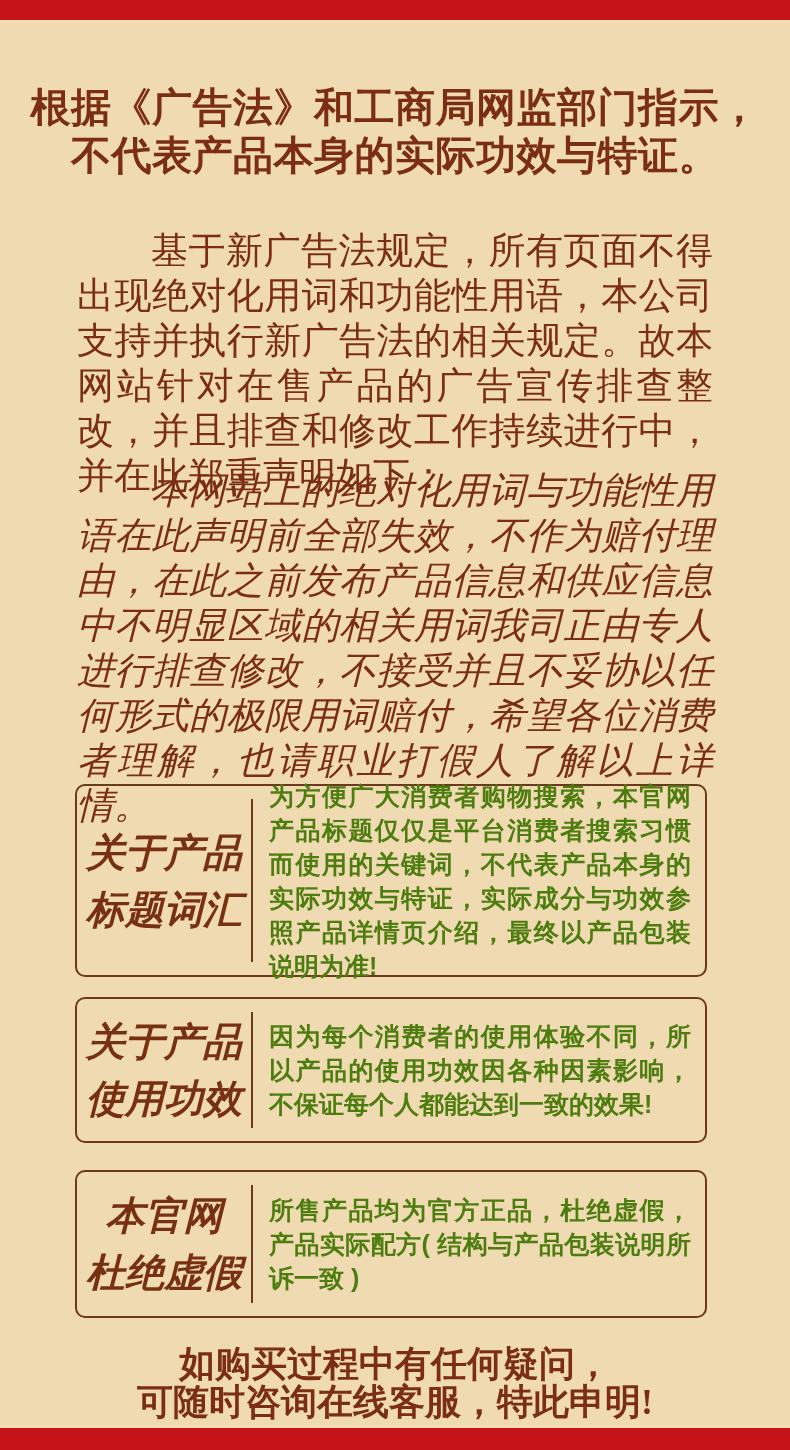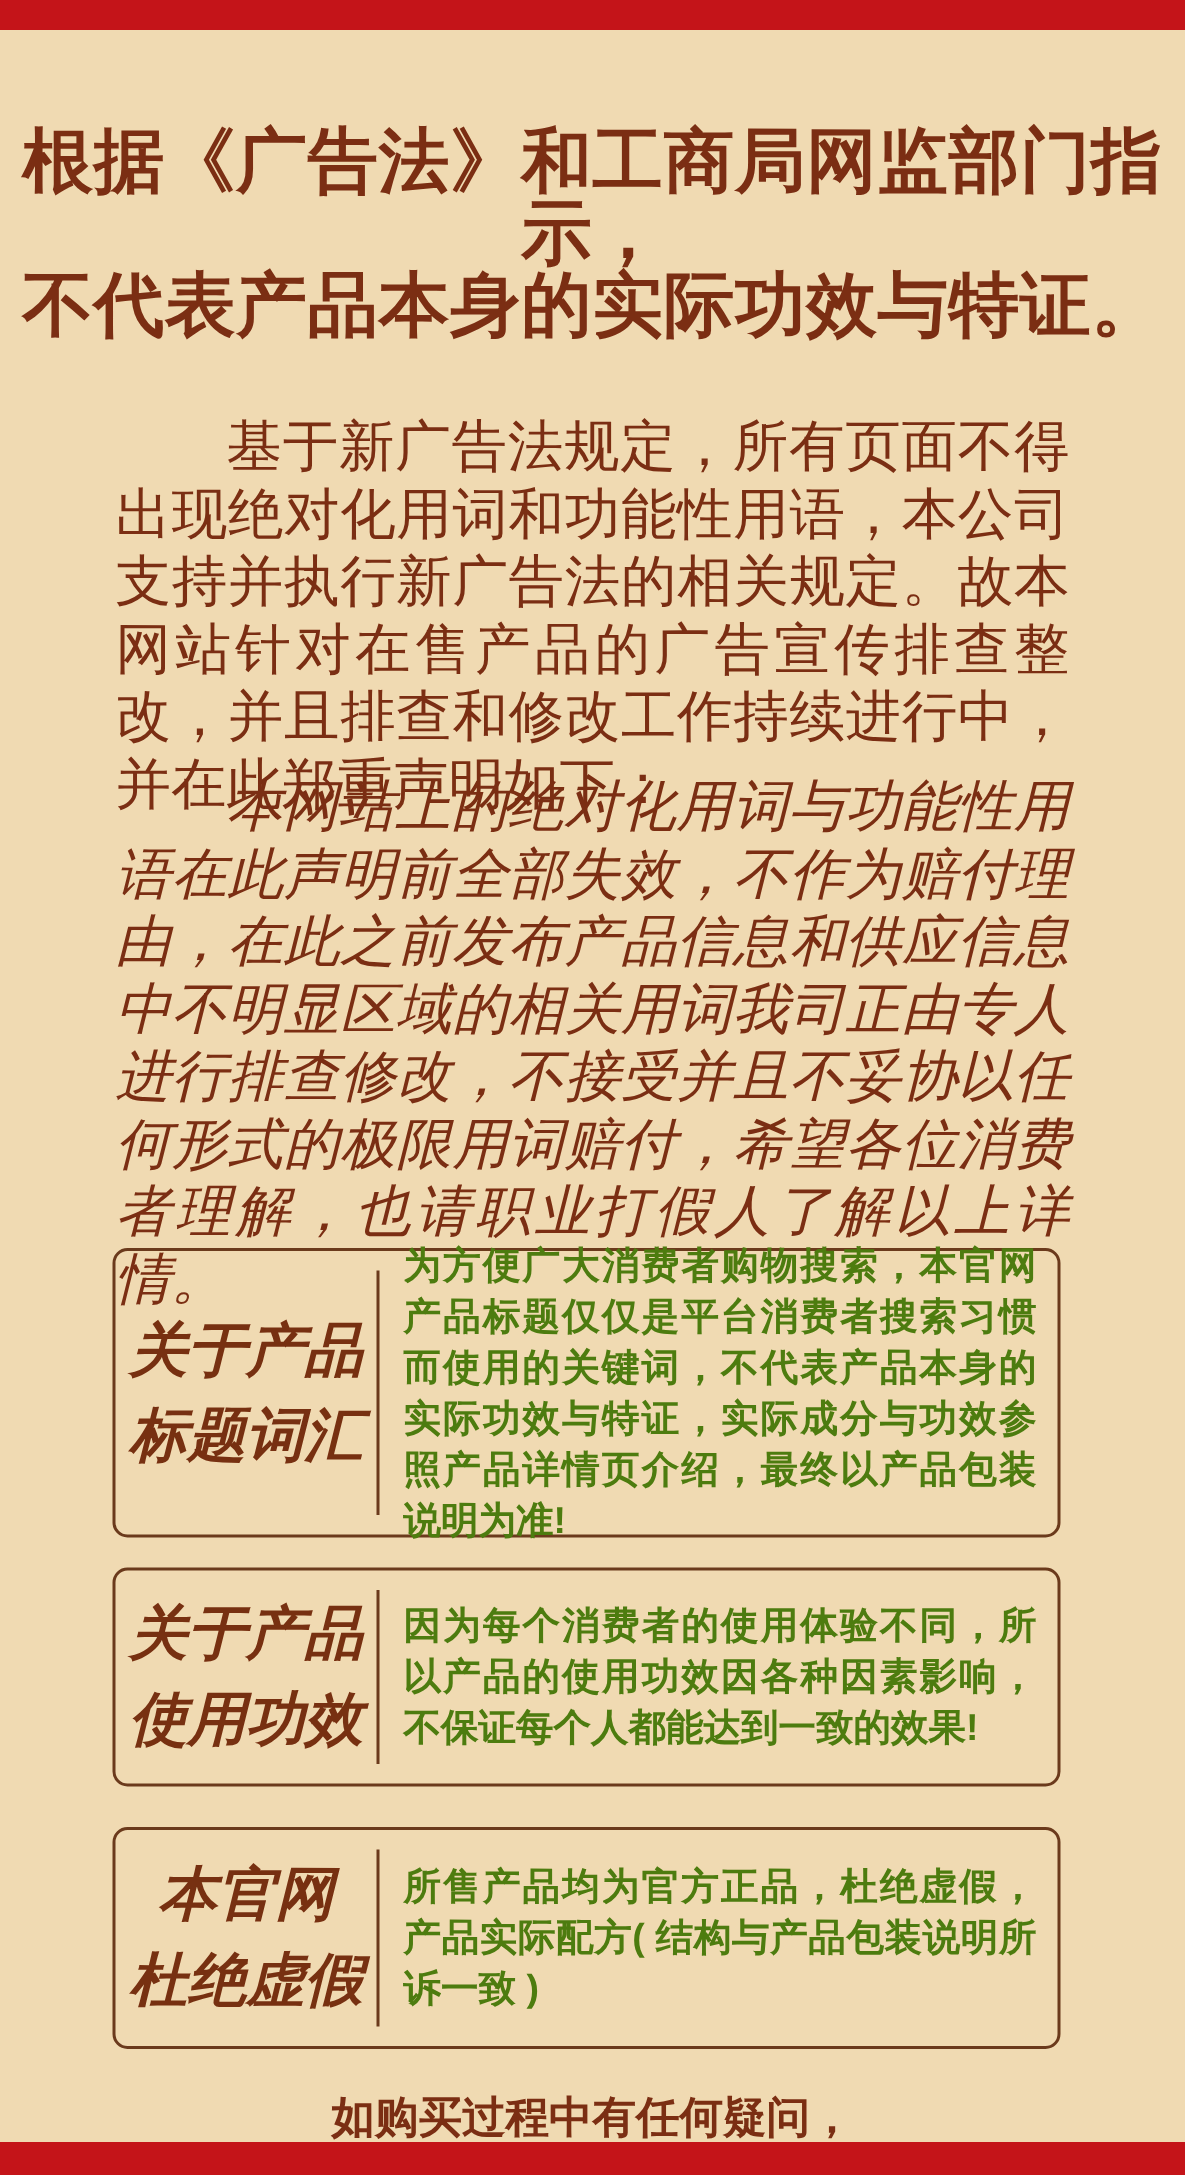"根据《广告法》和工商局网监部门指示，" .title { font-size: 47px -> 40px }
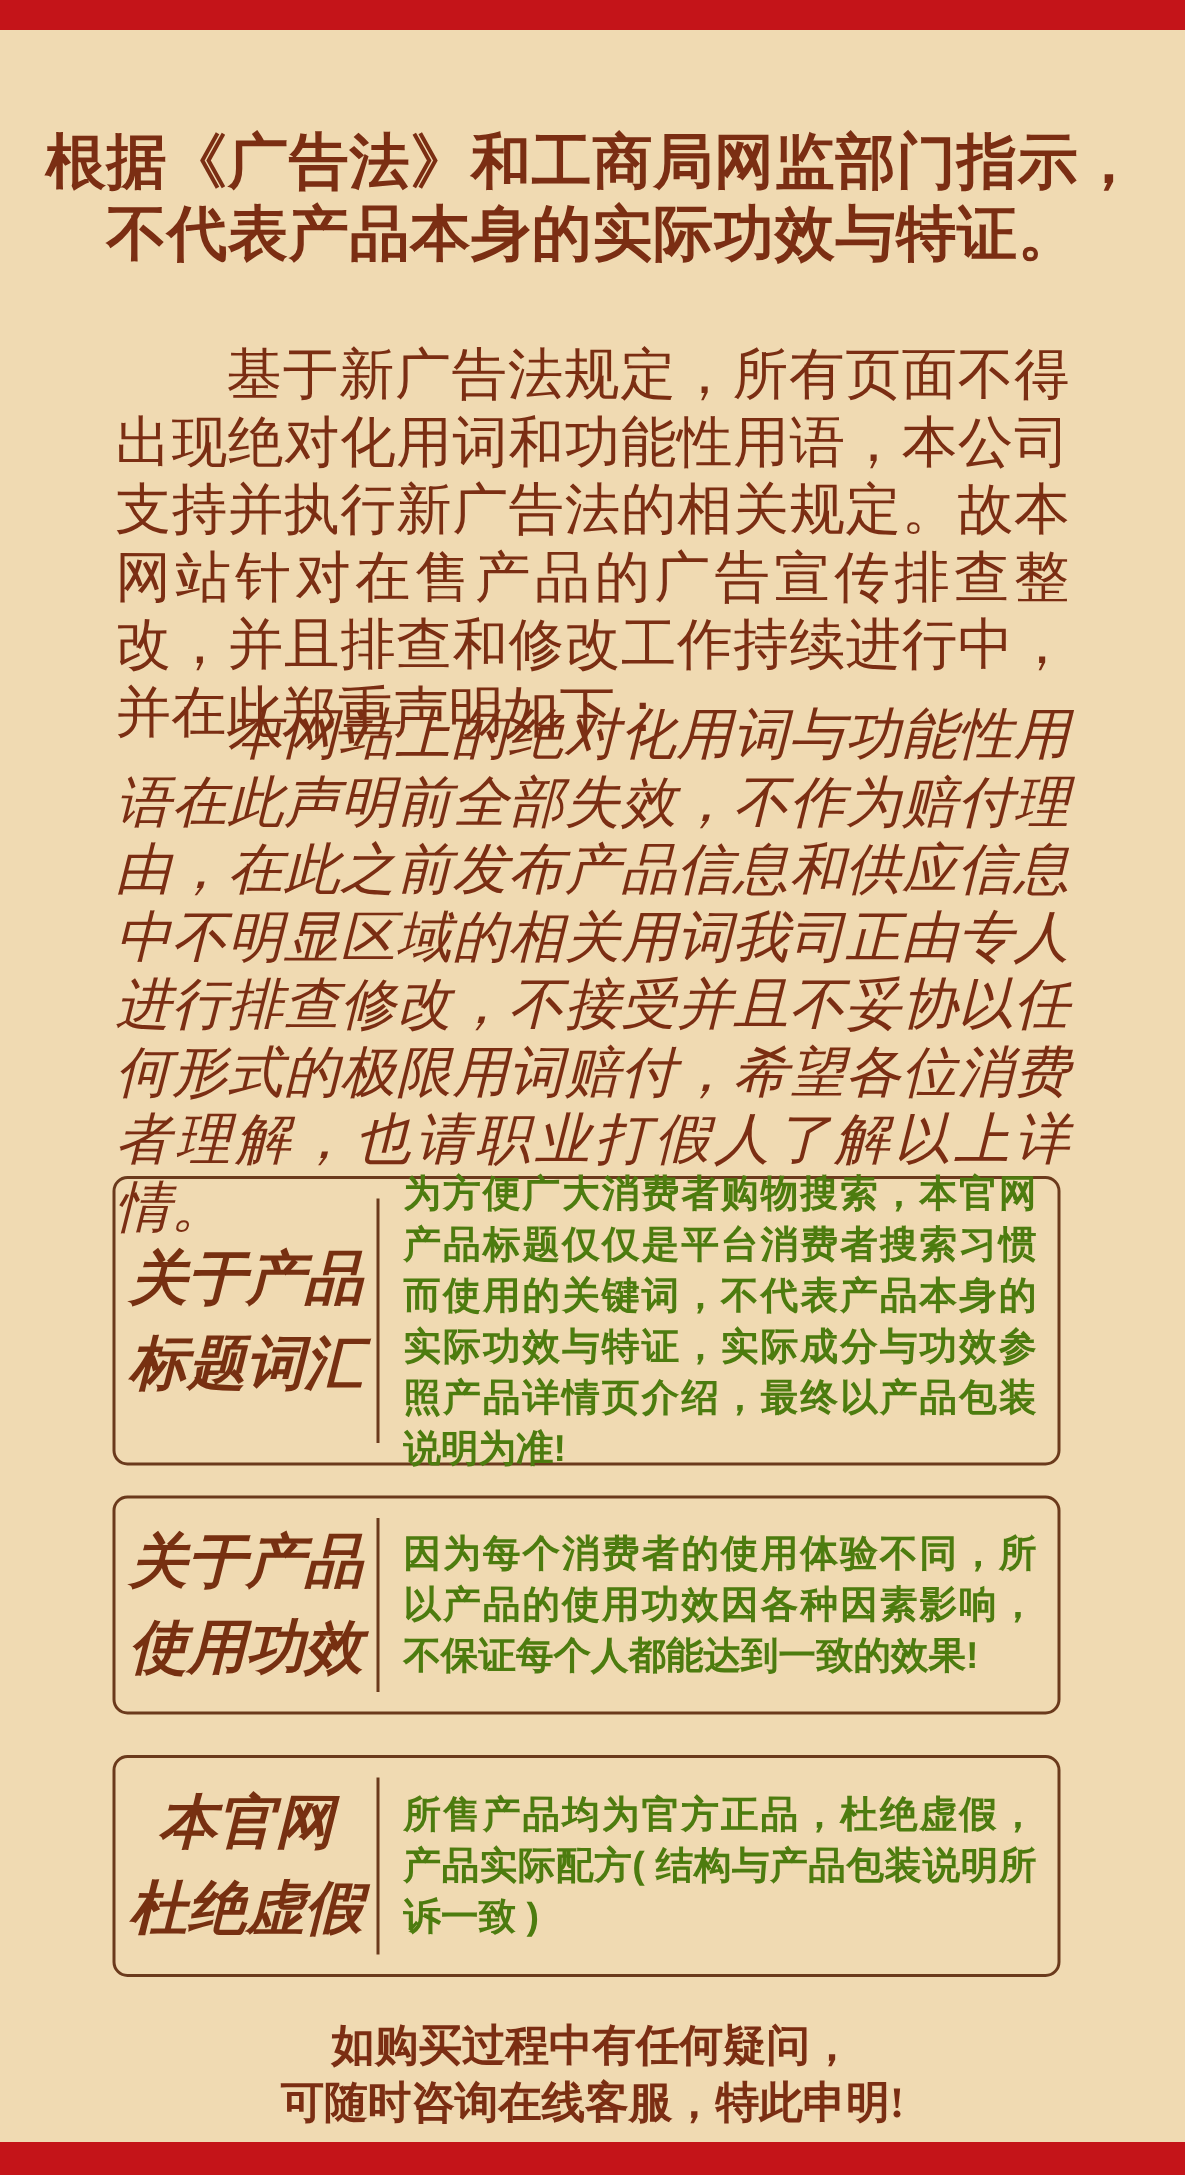"如购买过程中有任何疑问，" .footer { font-size: 29px -> 36px }
